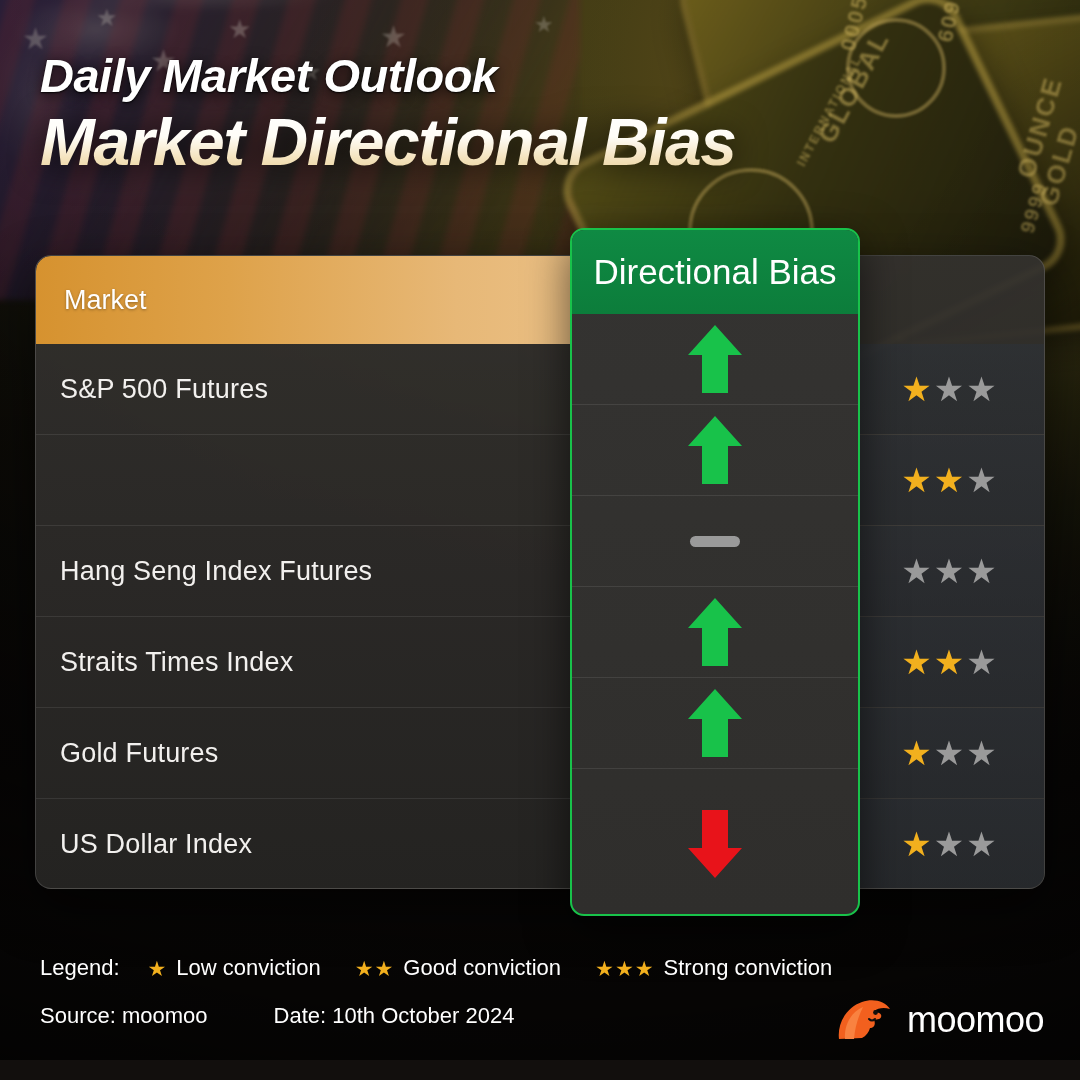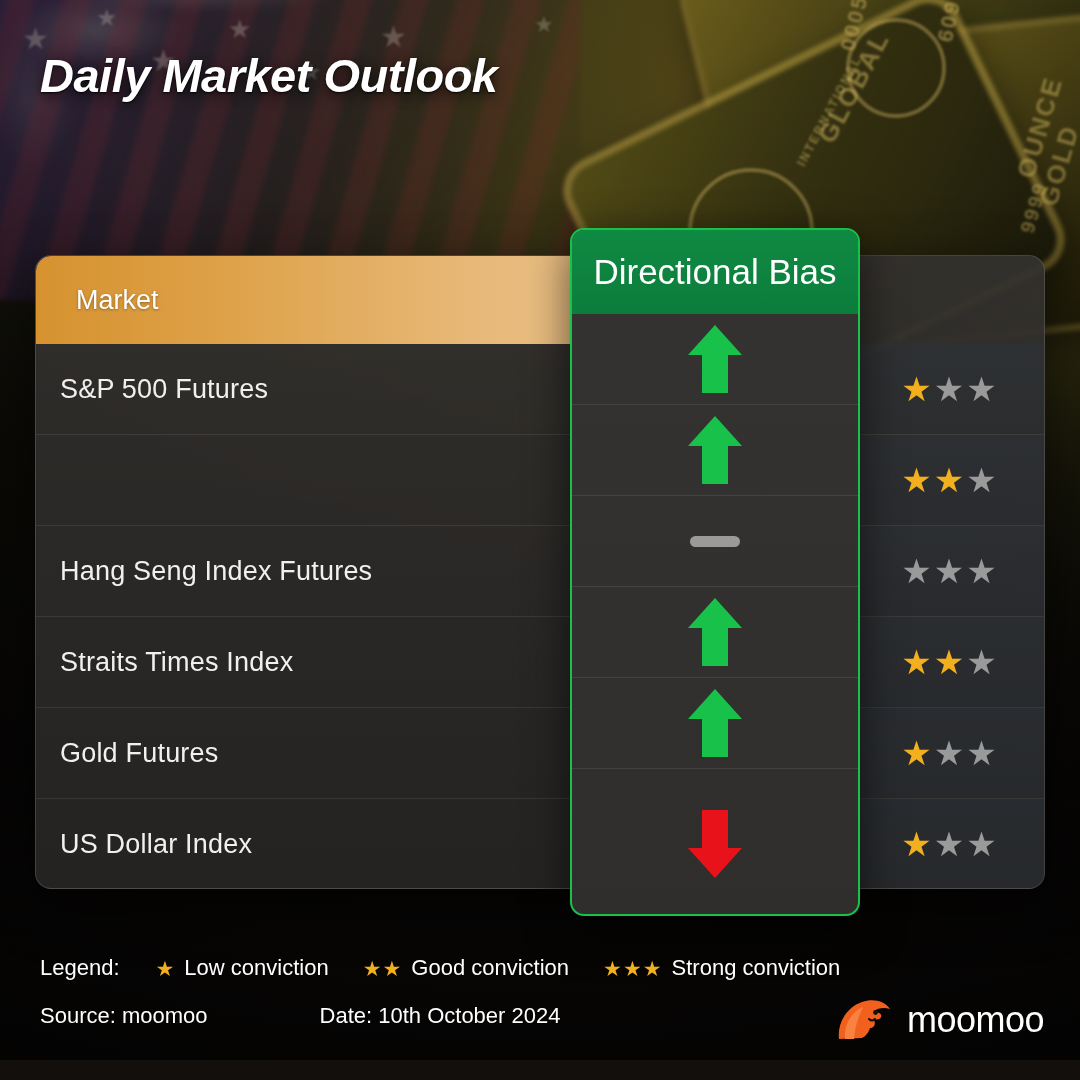"Market Directional Bias" div.h-line2 { html: none -> <div>Market Directional Bias</div> }
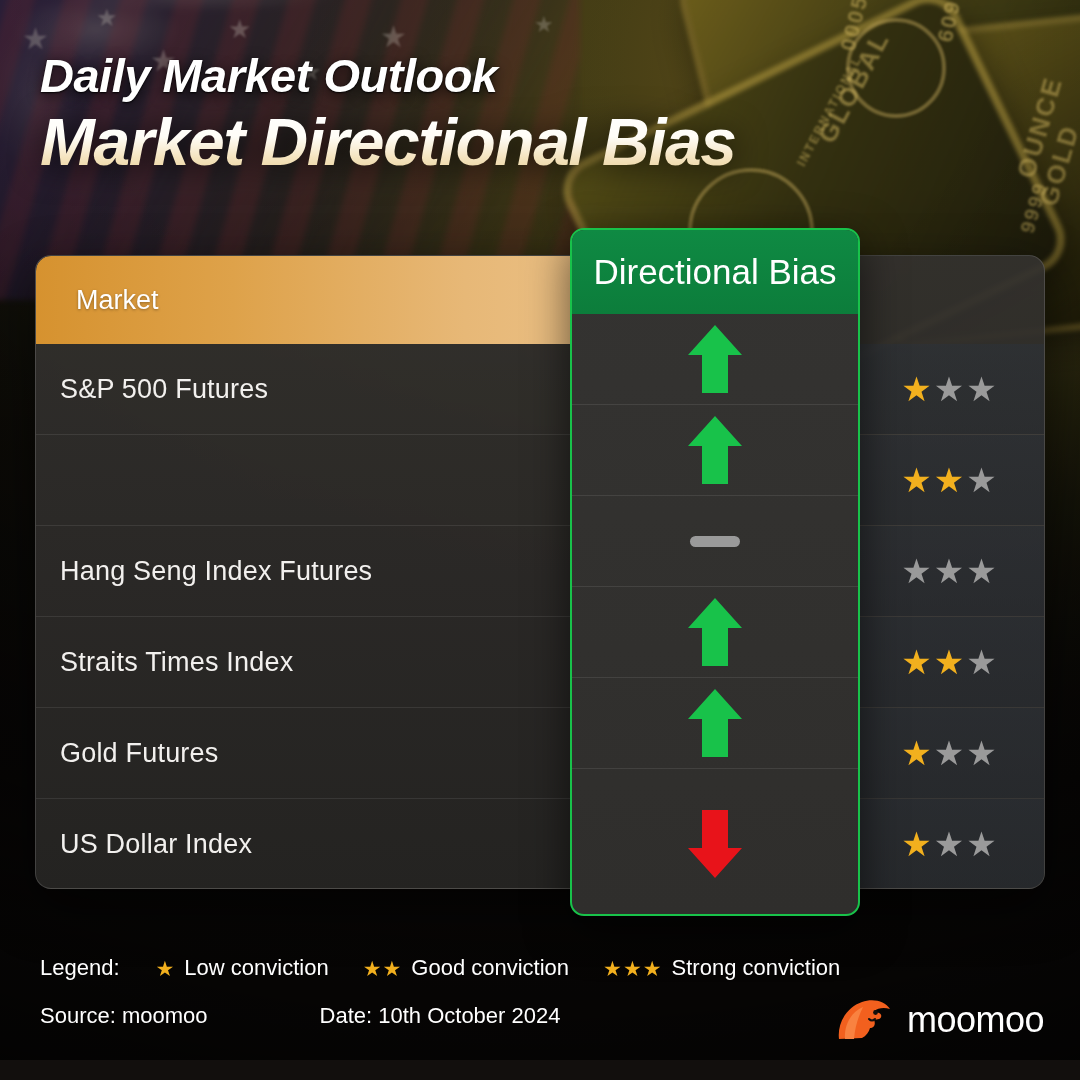"Market" .th-market { padding-left: 40px -> 28px }
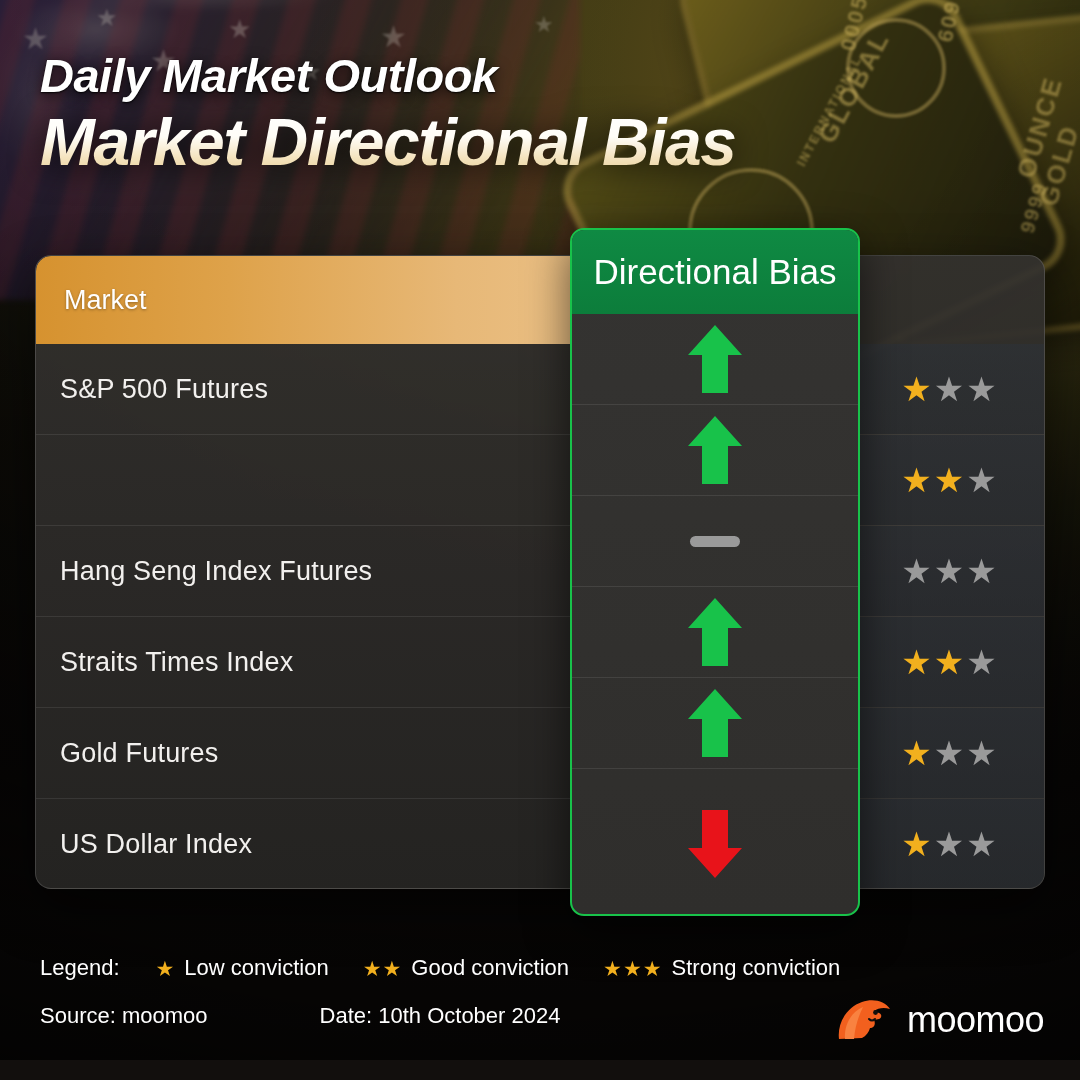"Legend:" .legend-label { margin-right: 36px -> 28px }
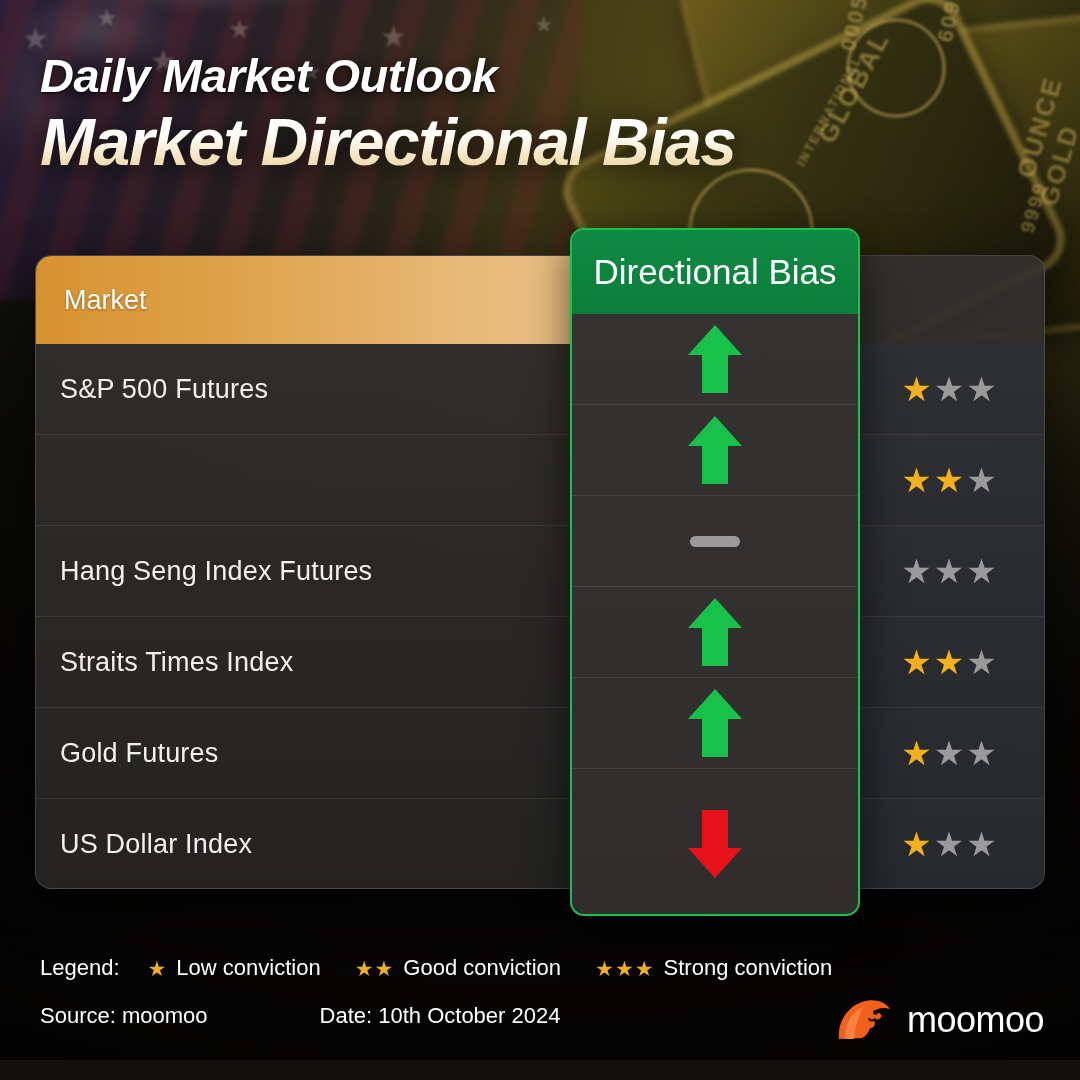"Source: moomoo" .footer { gap: 46px -> none }
